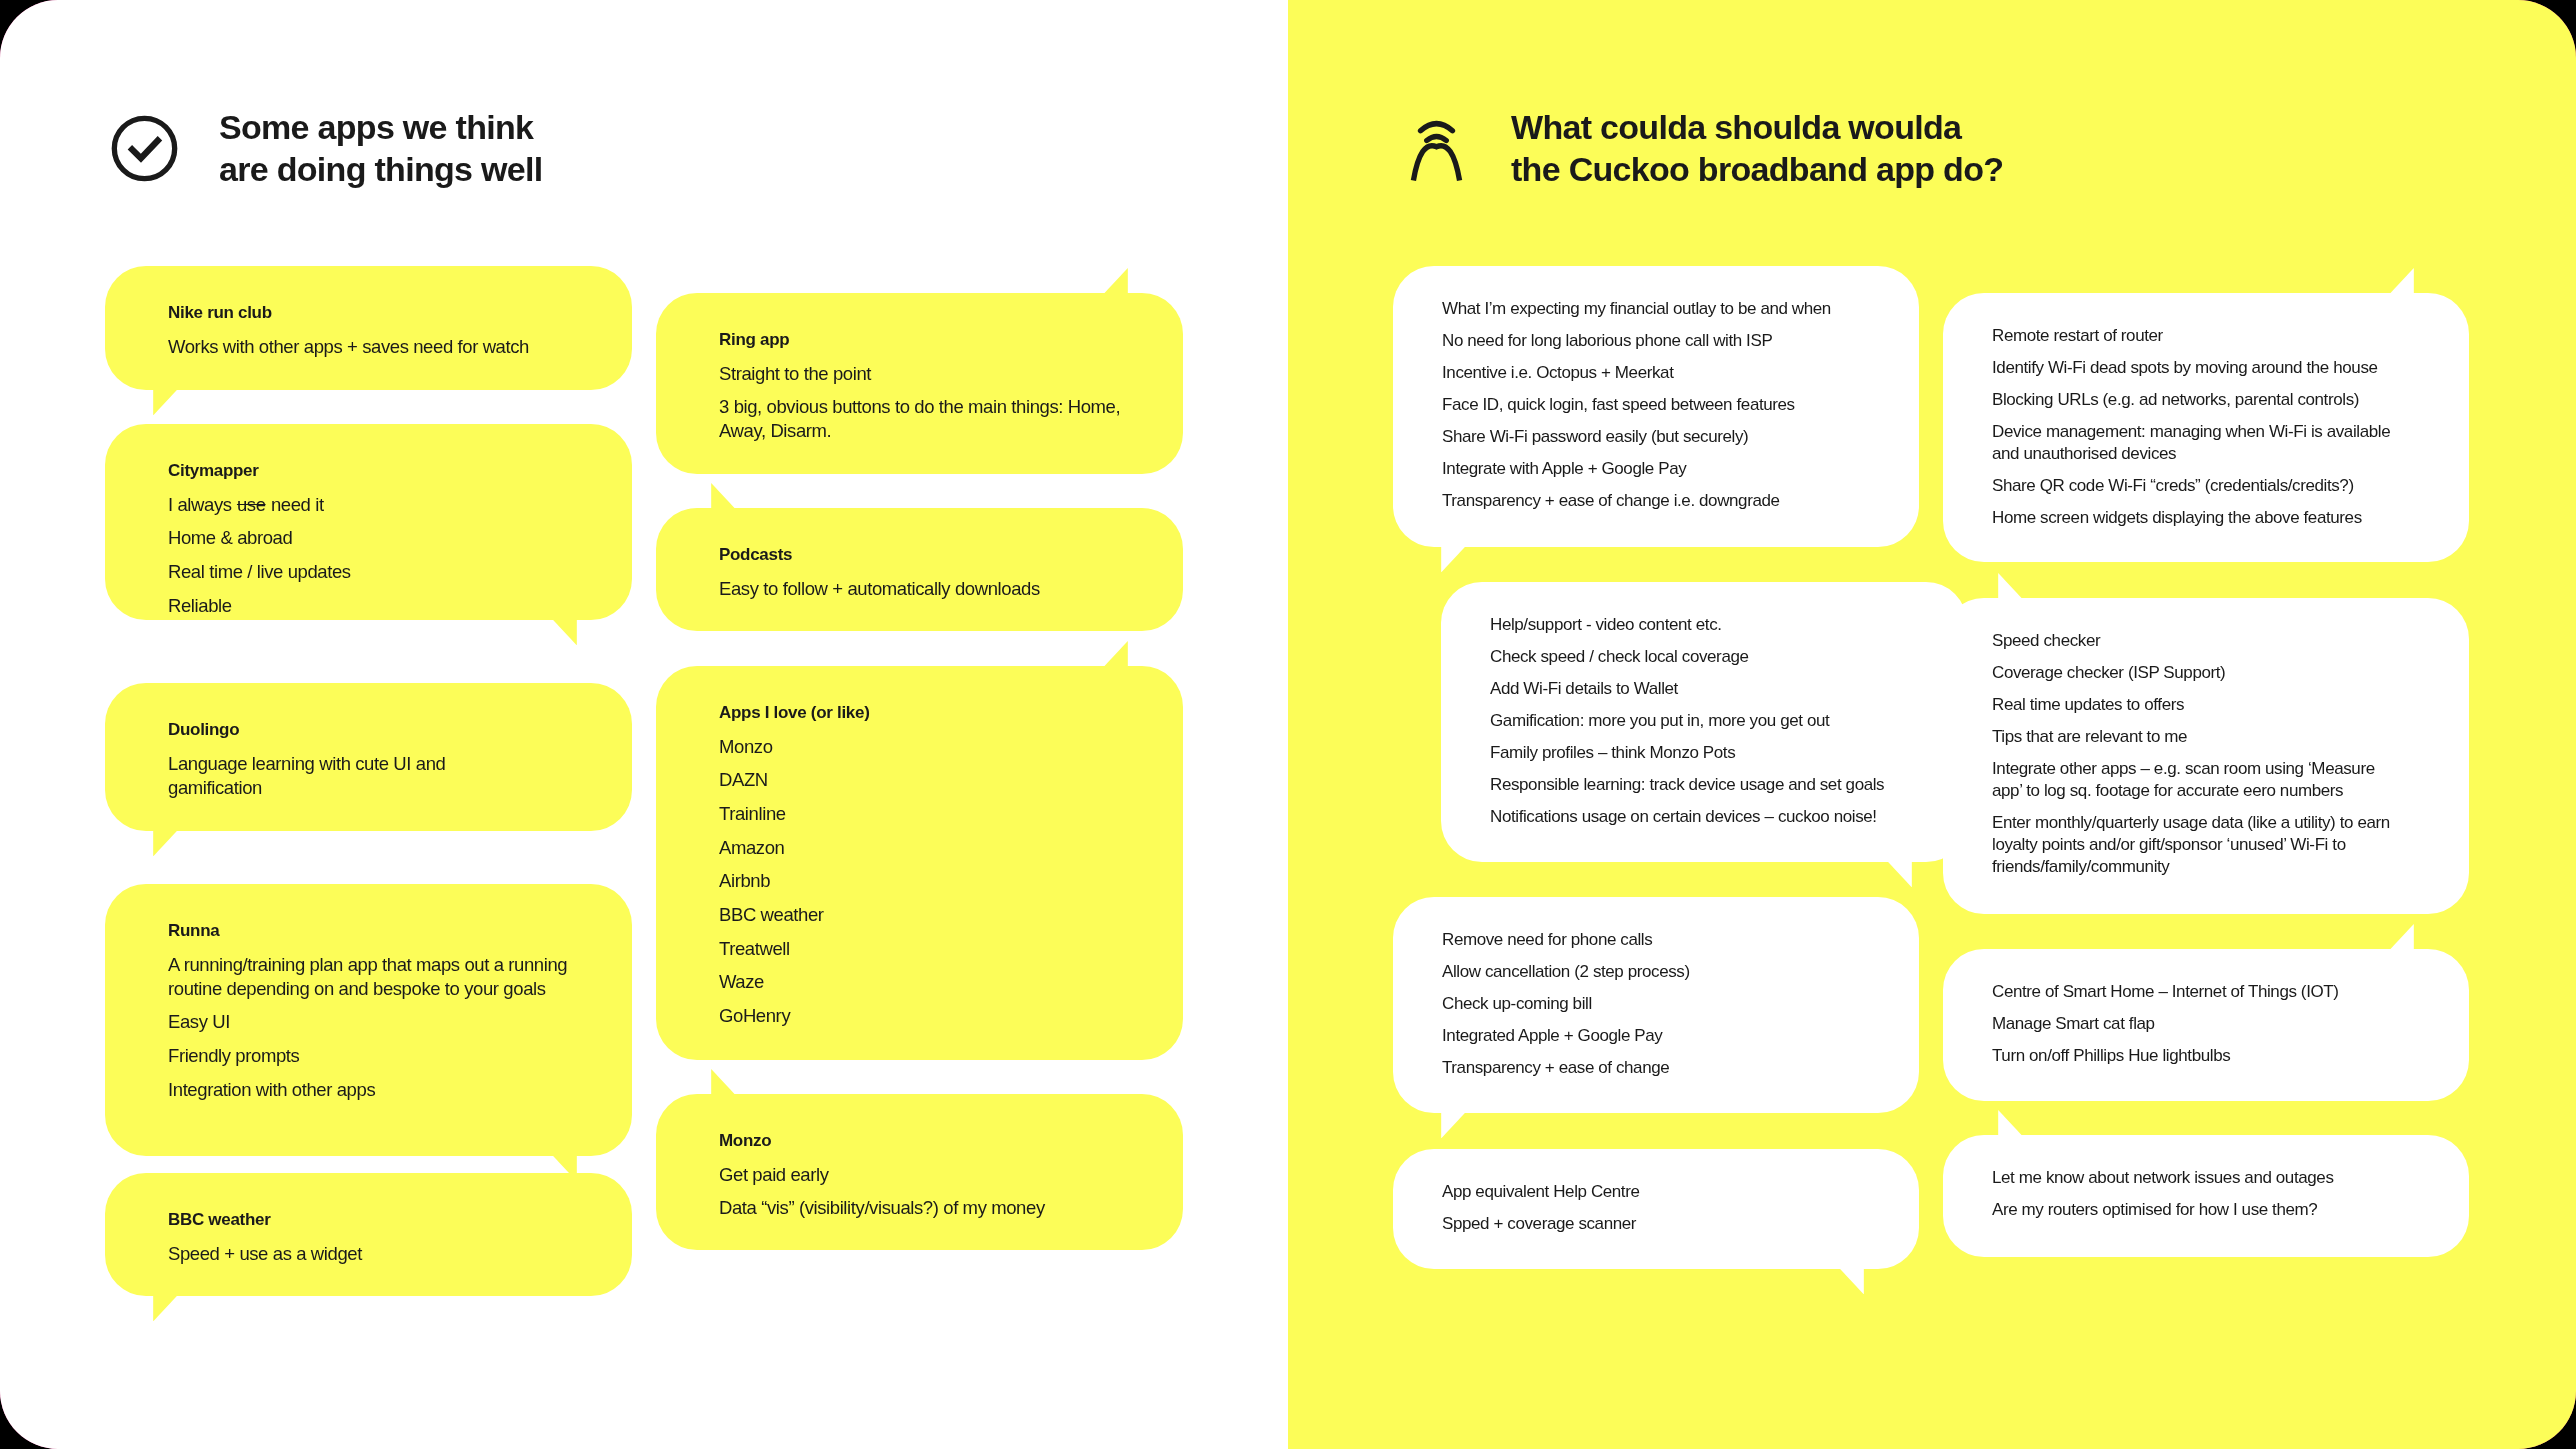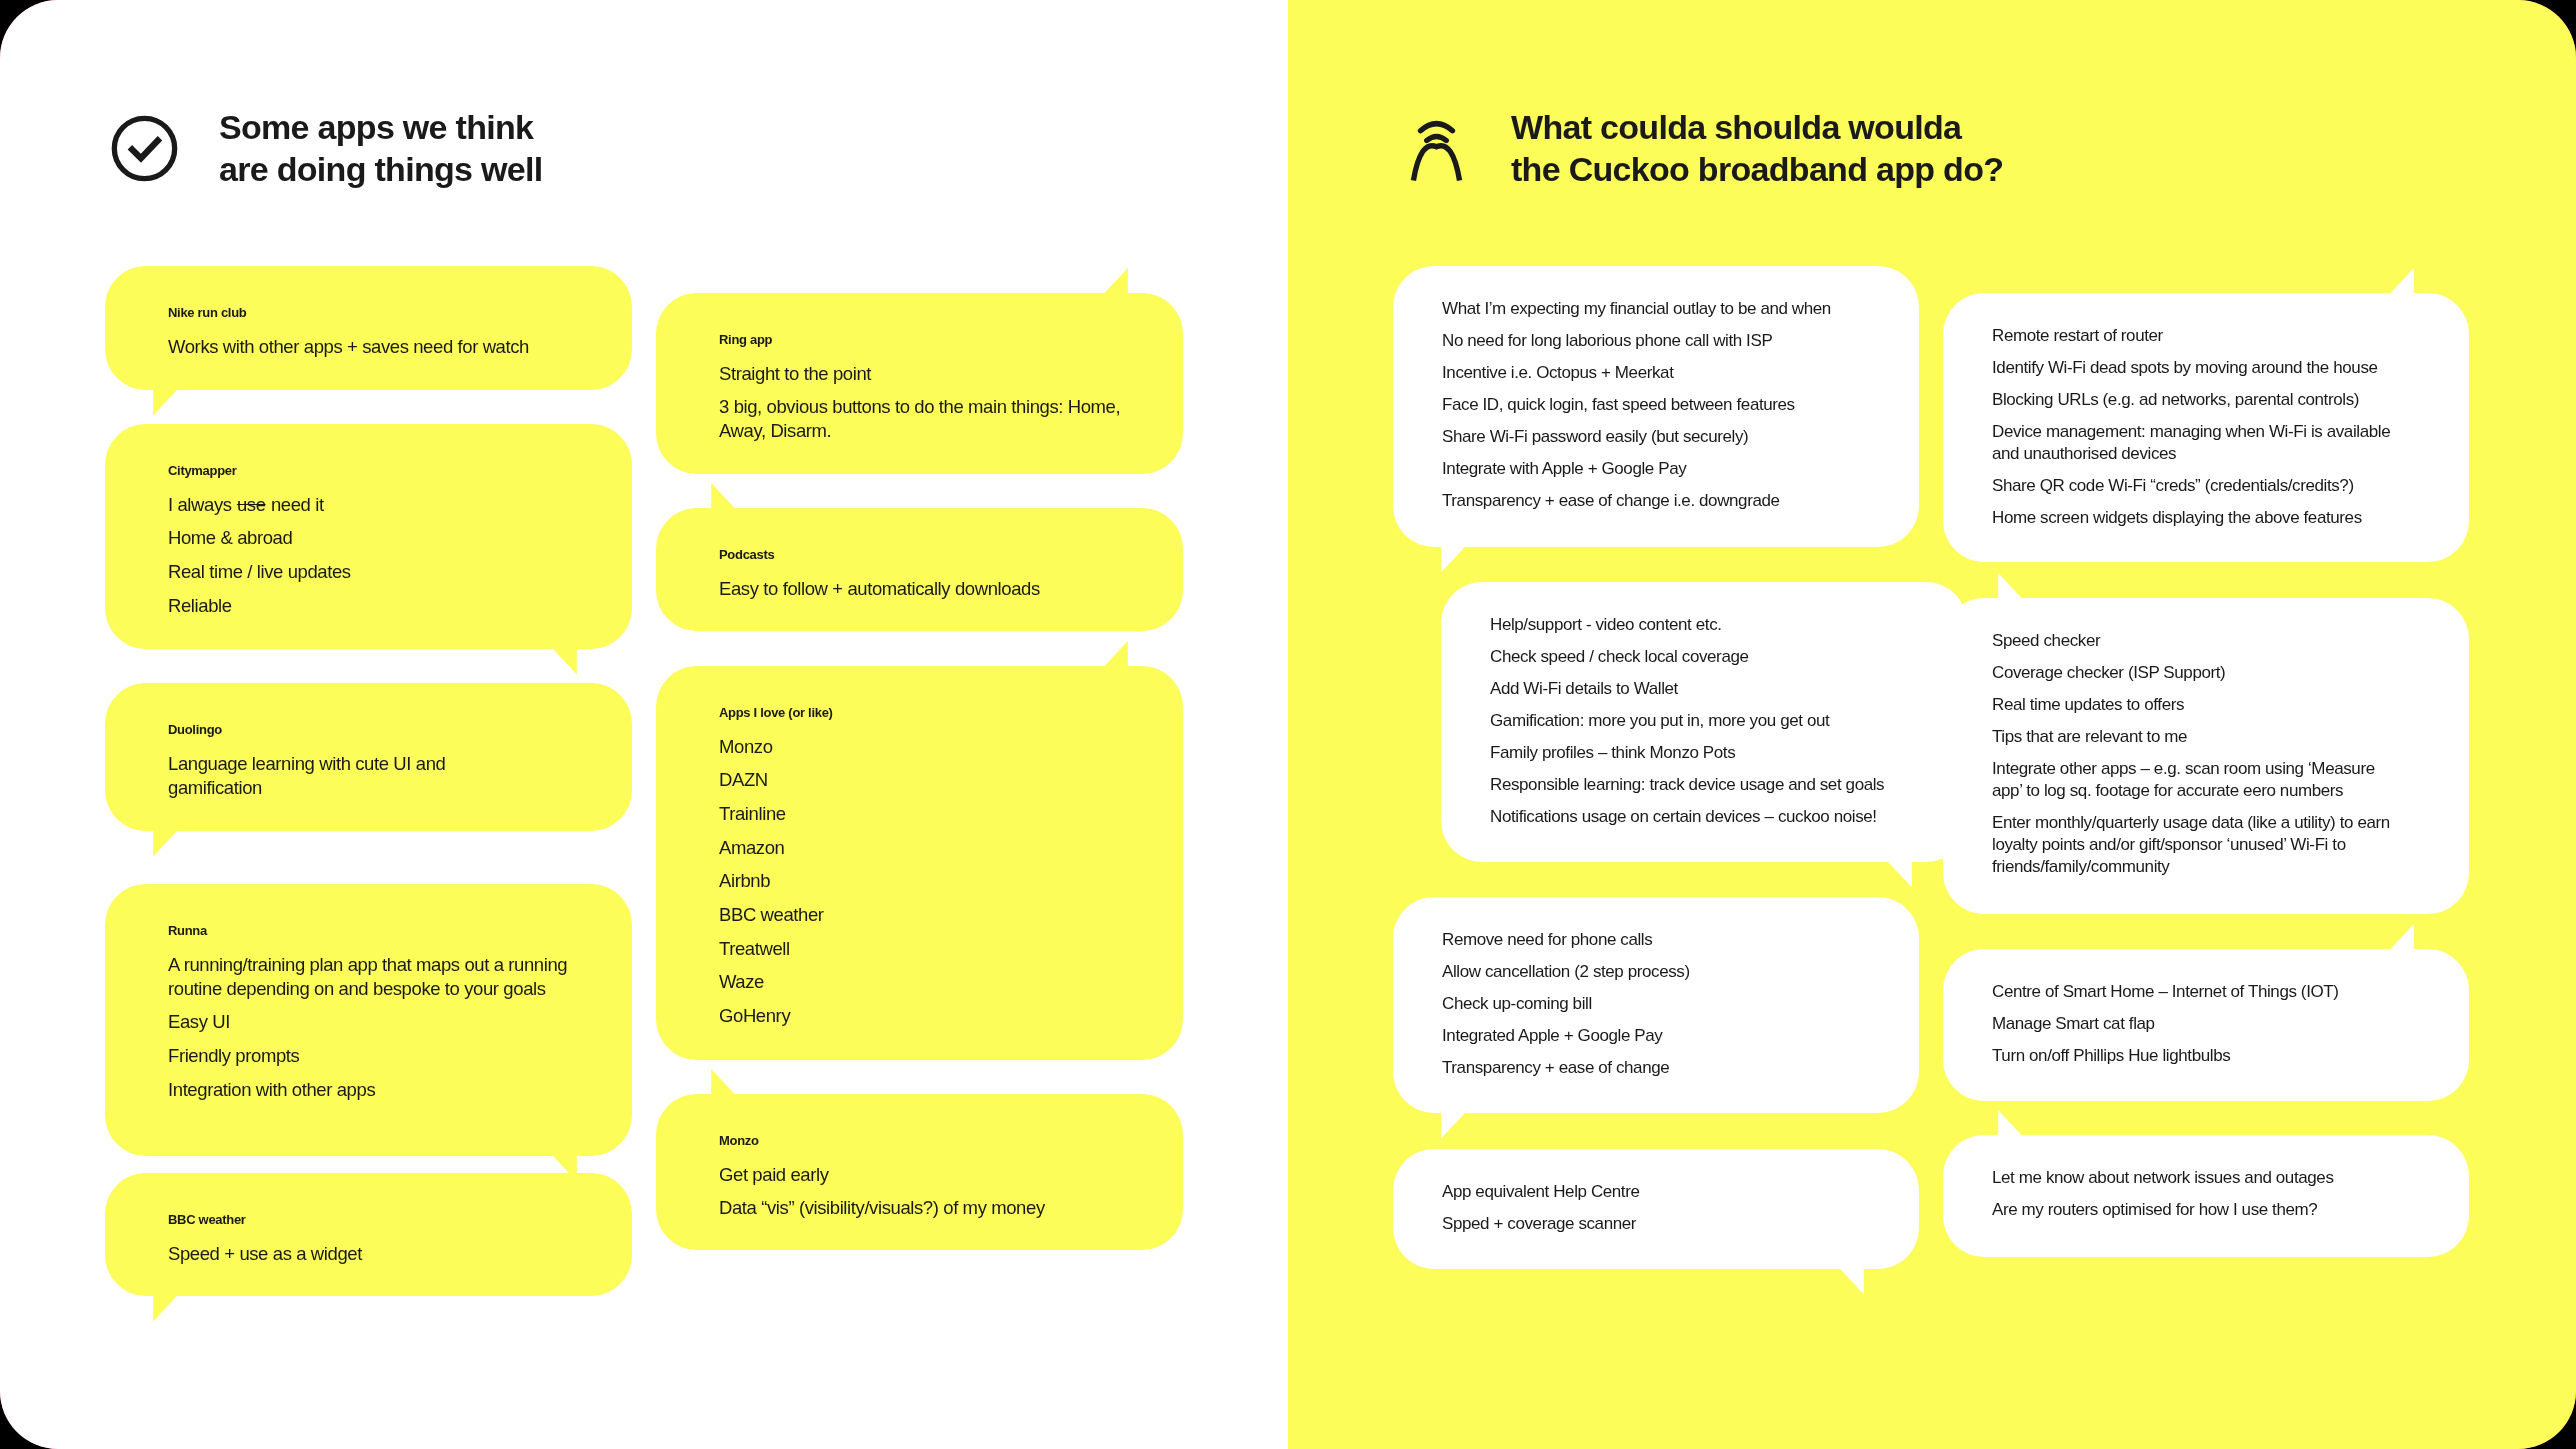"Nike run club" .bubble .heading { font-size: 13px -> 17px }
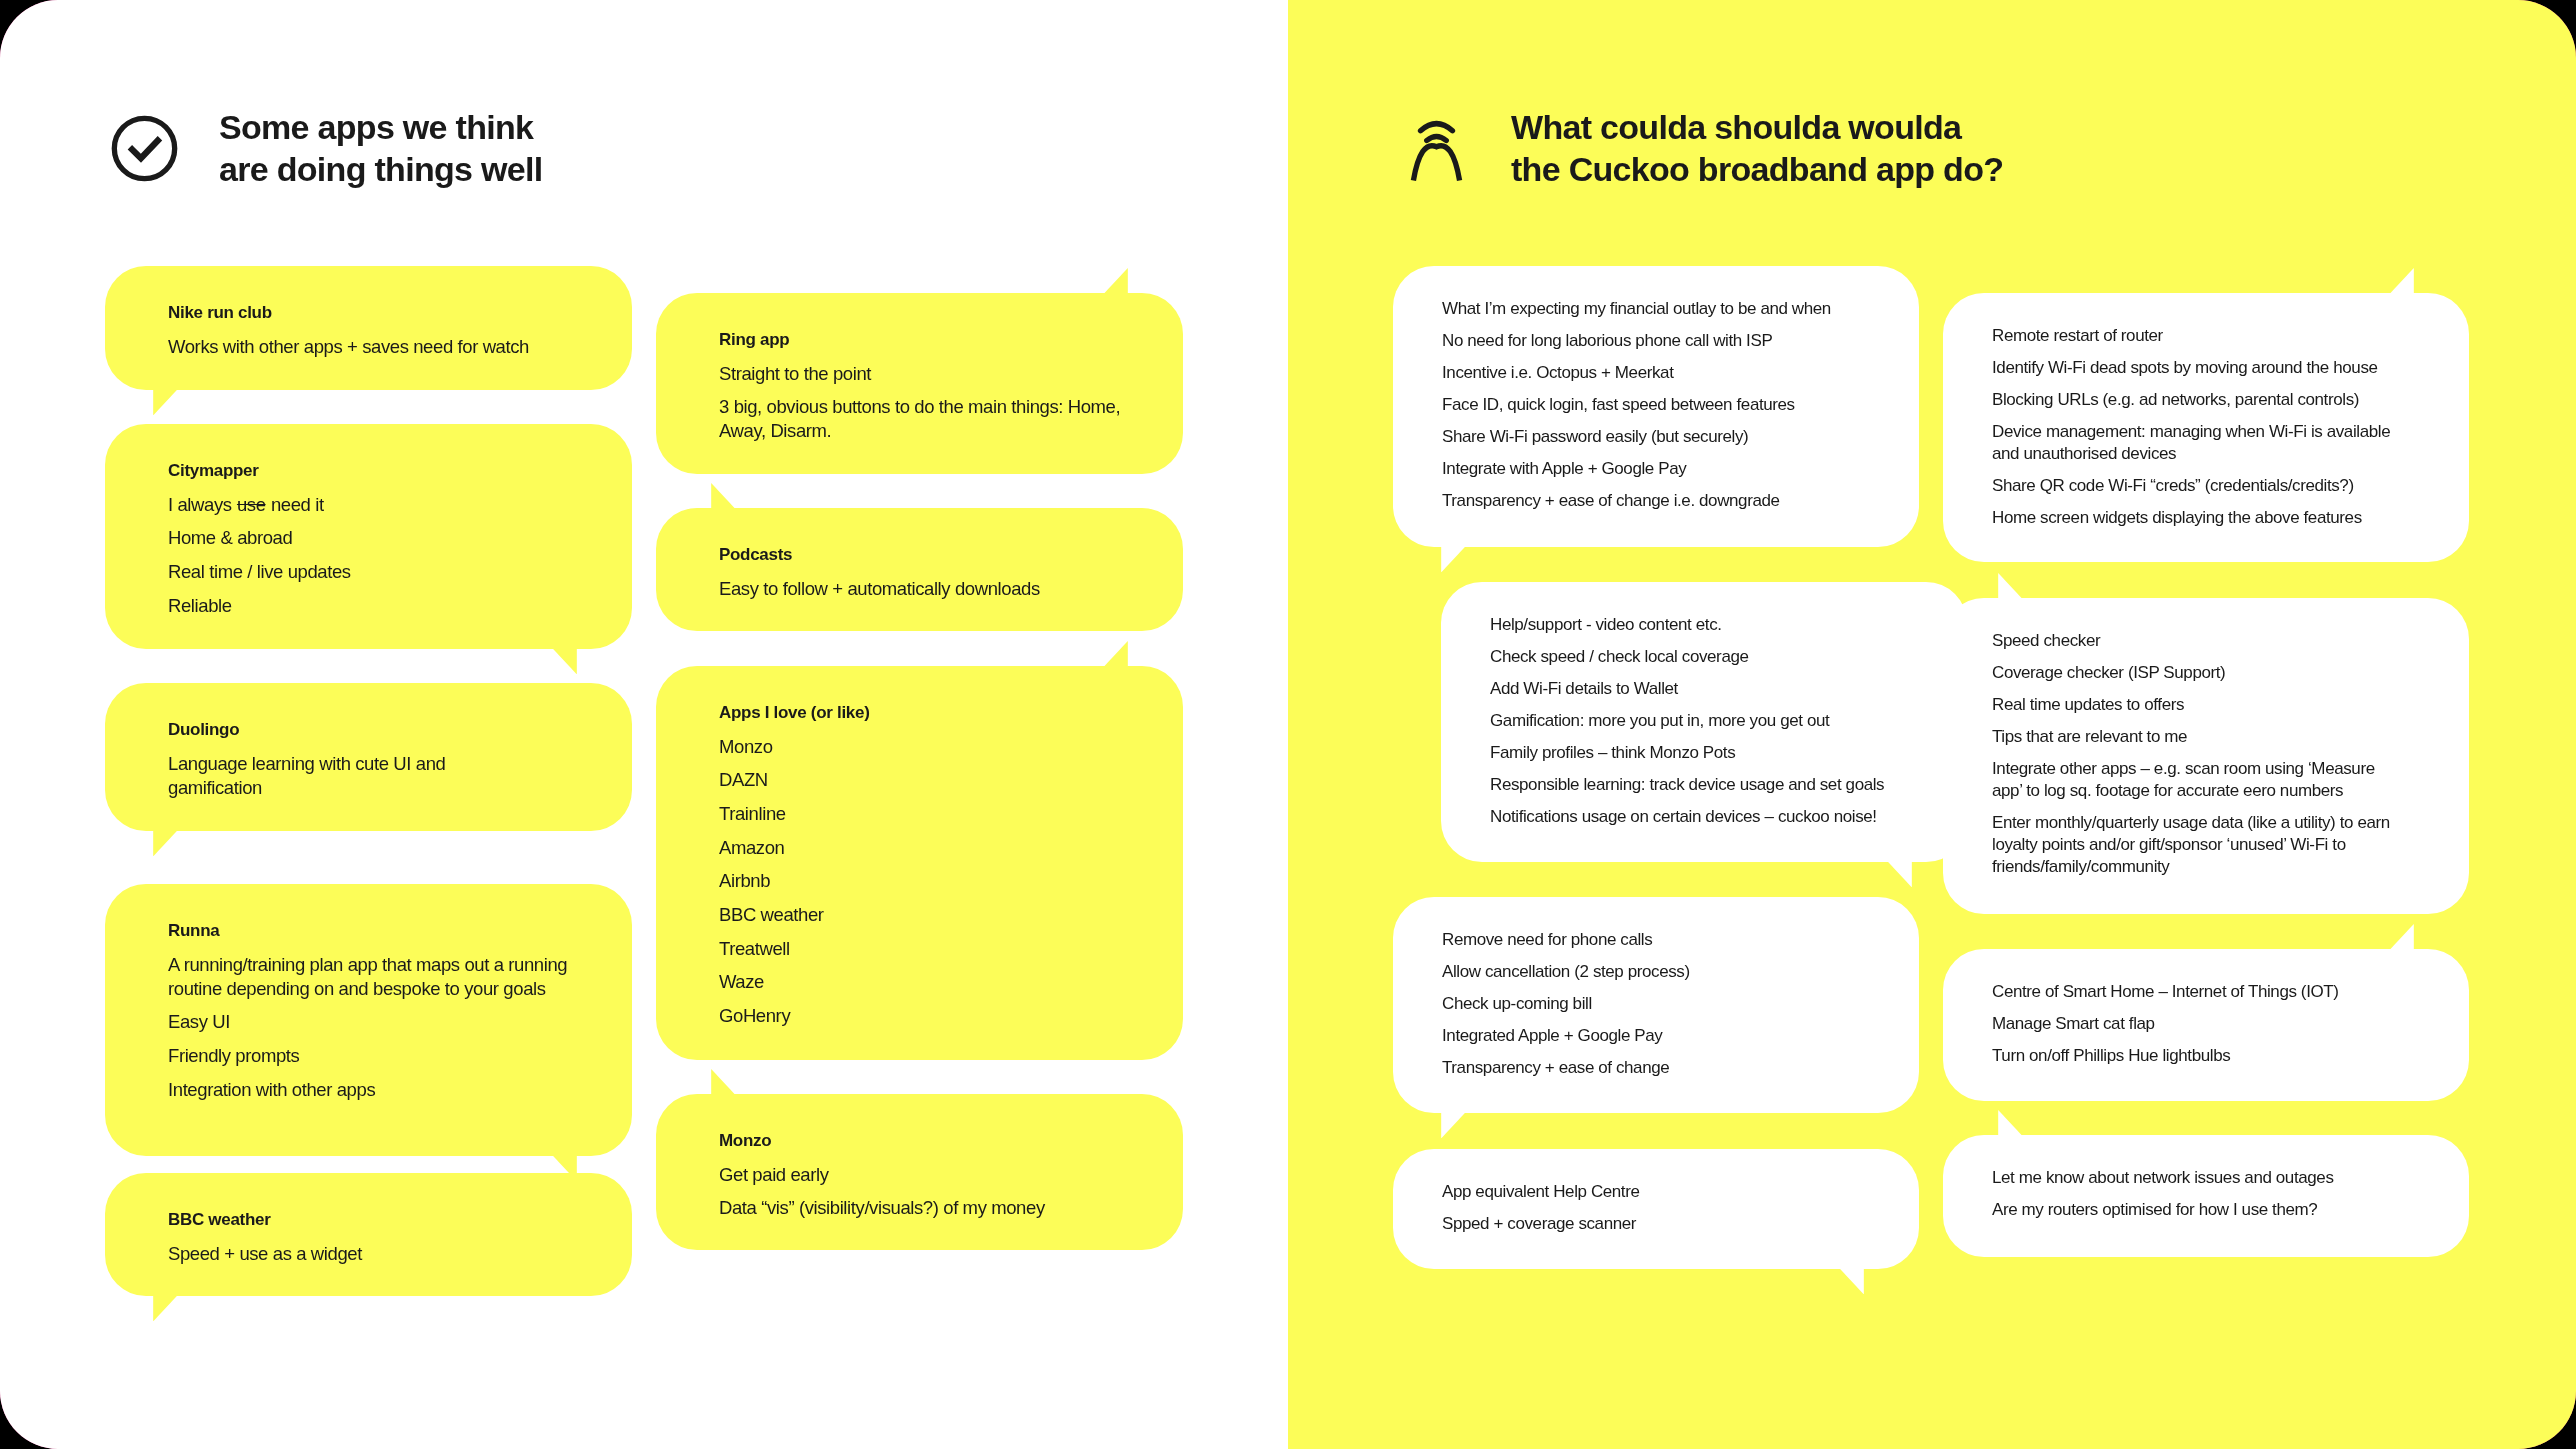"Citymapper" div.bubble { height: 225px -> 196px }
